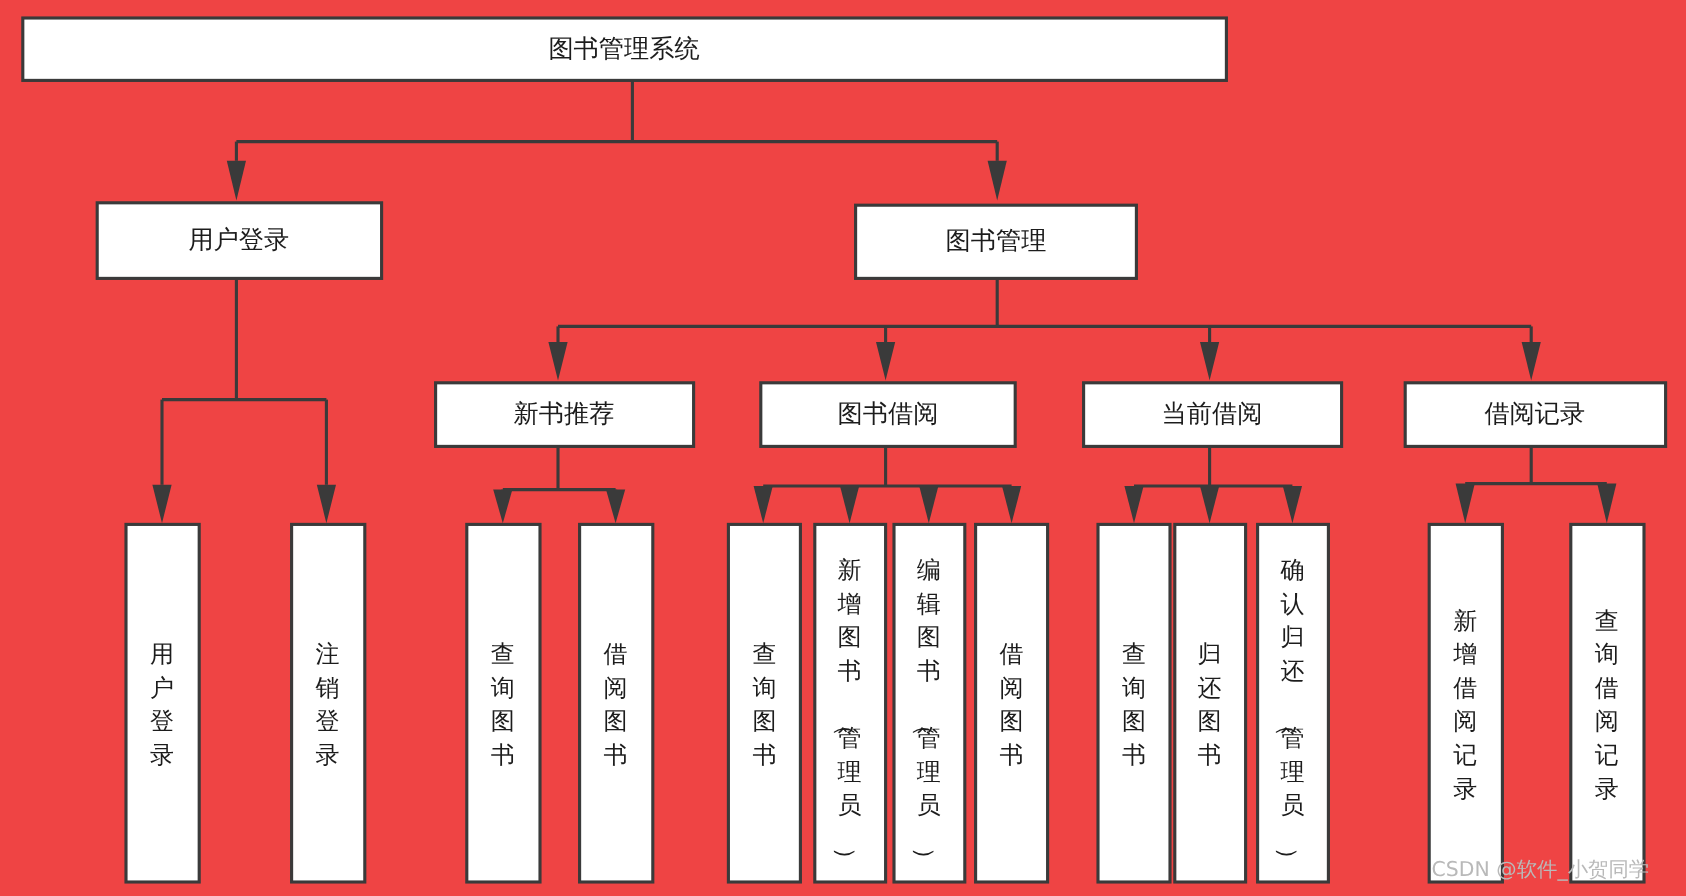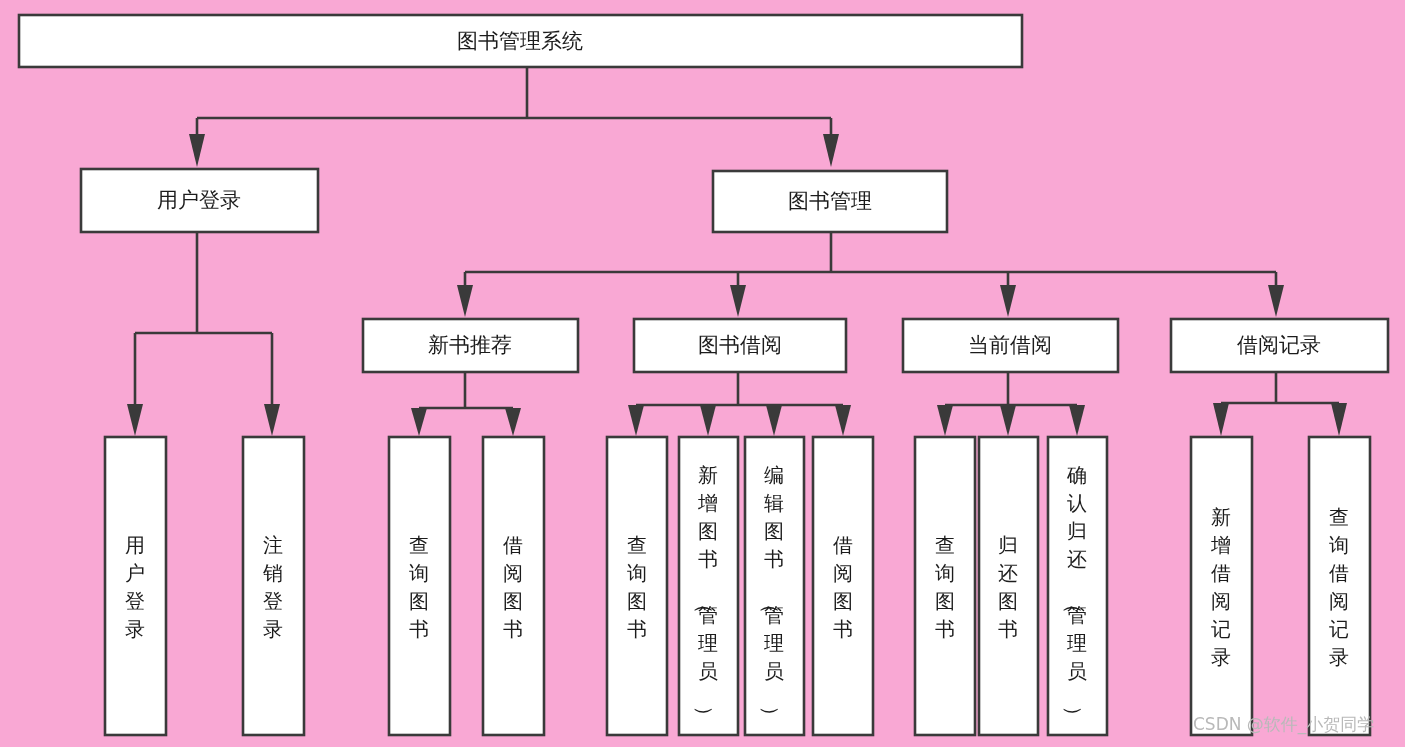"图书管理系统" #diagram-root { background: #f9a8d4 -> #ef4444 }
